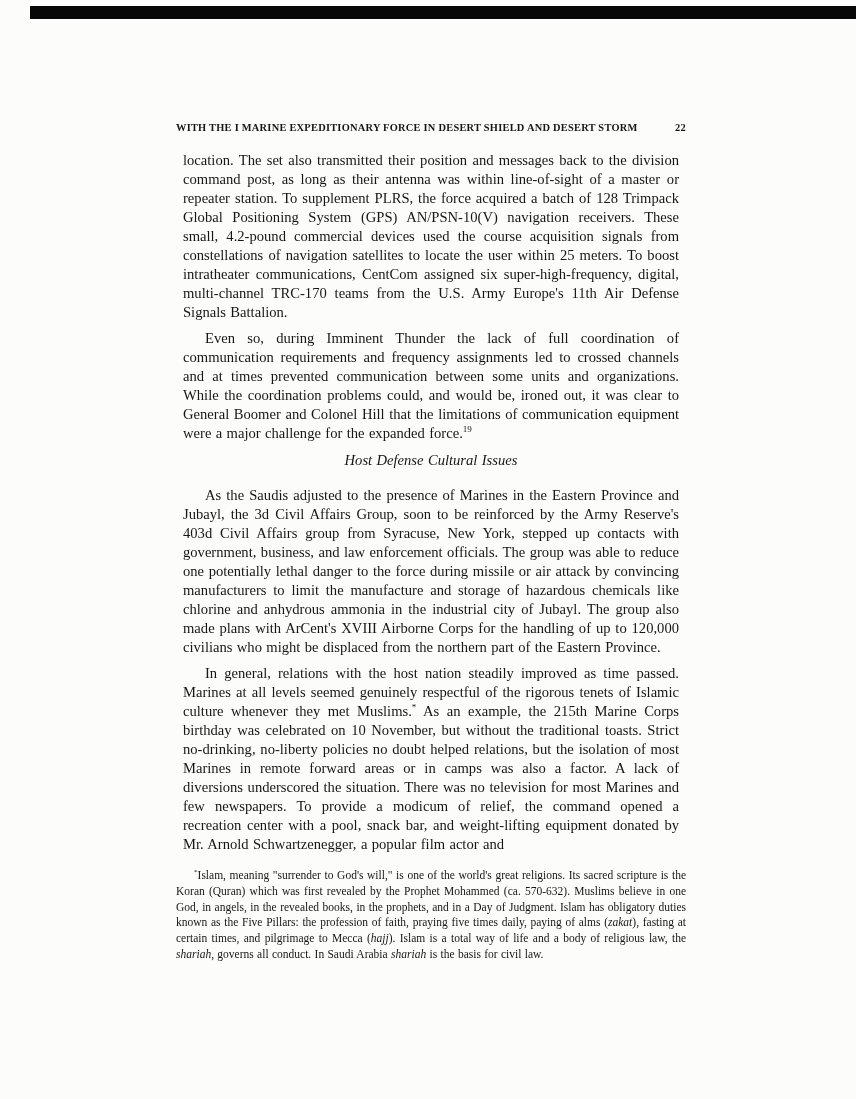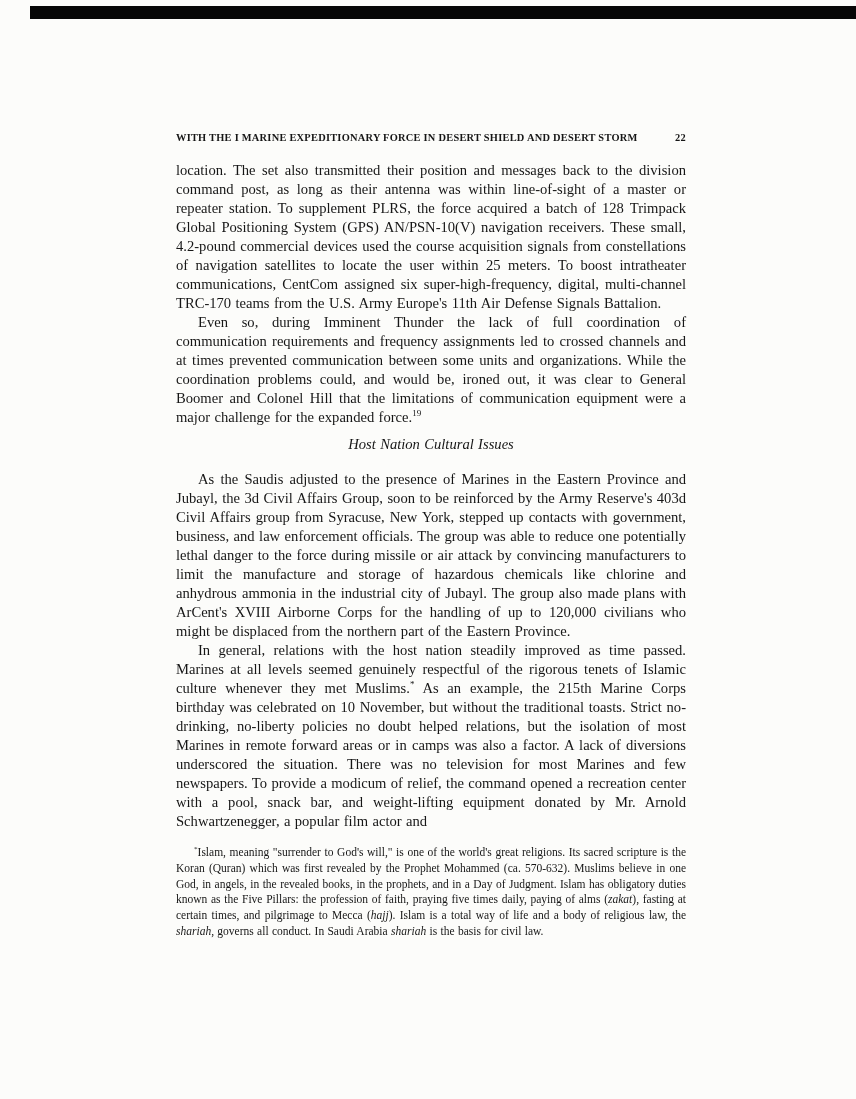"WITH THE I MARINE EXPEDITIONARY" .page-block { top: 131px -> 121px }
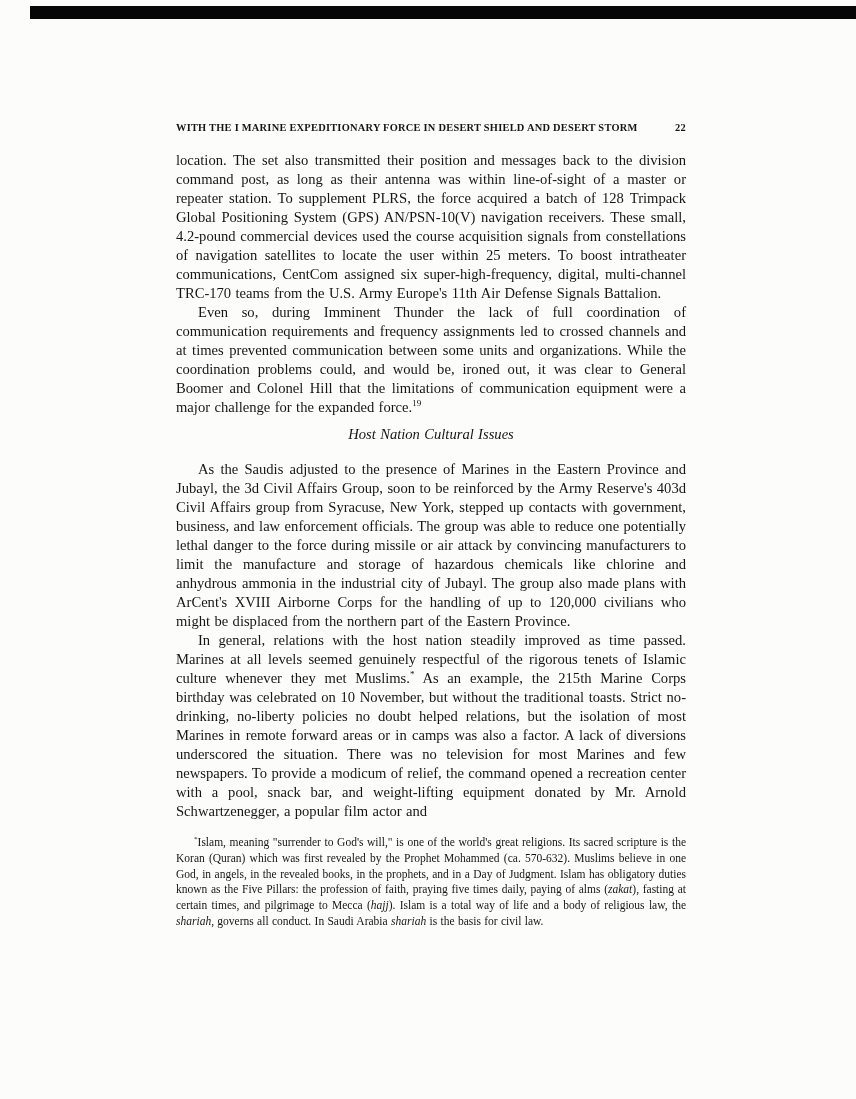"location. The set also transmitted" .body-text p.para { margin: 0 -> 7px }
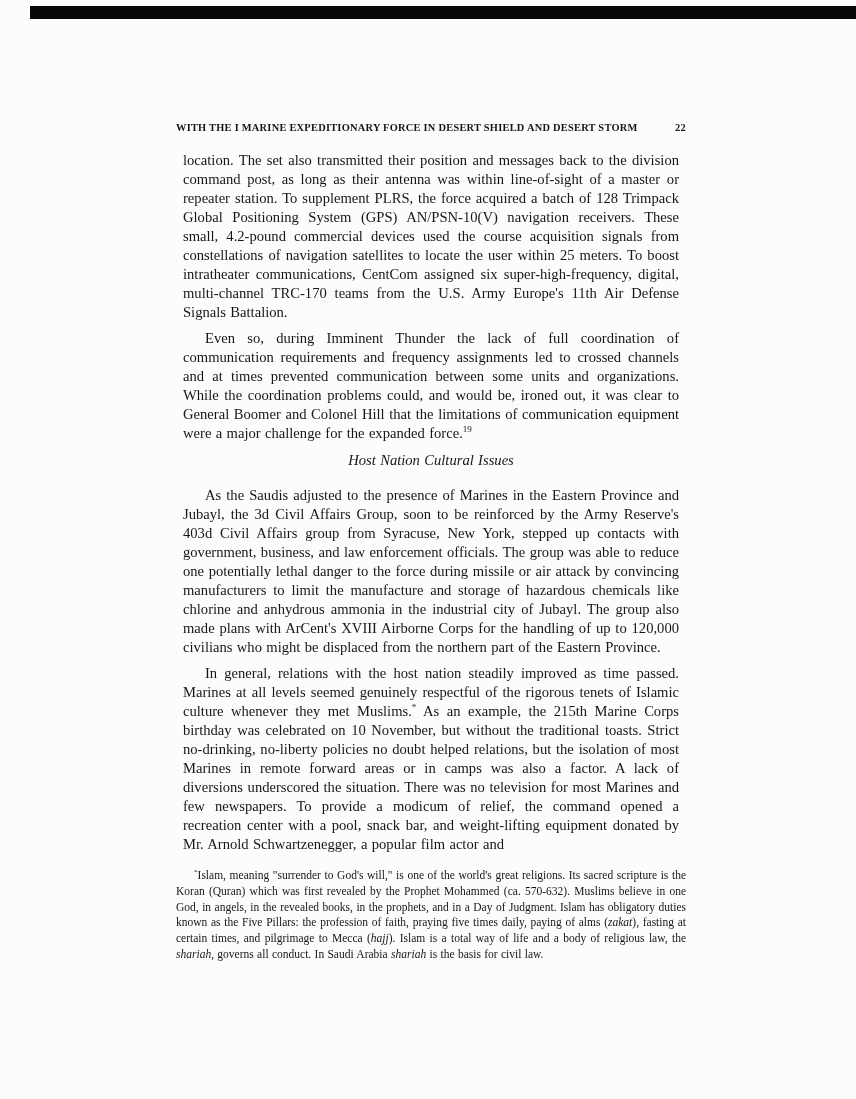"Host Nation Cultural Issues" div.section-heading { text: Nation -> Defense }
